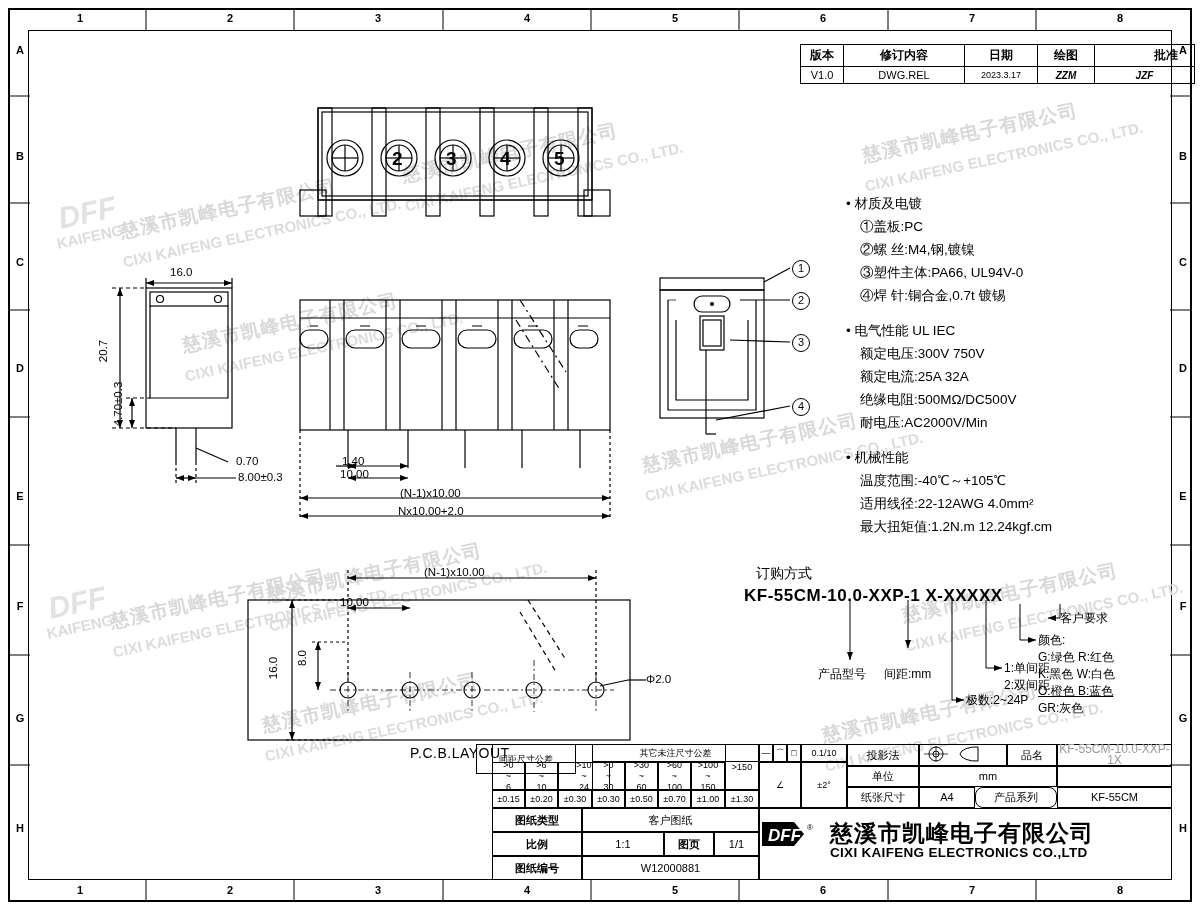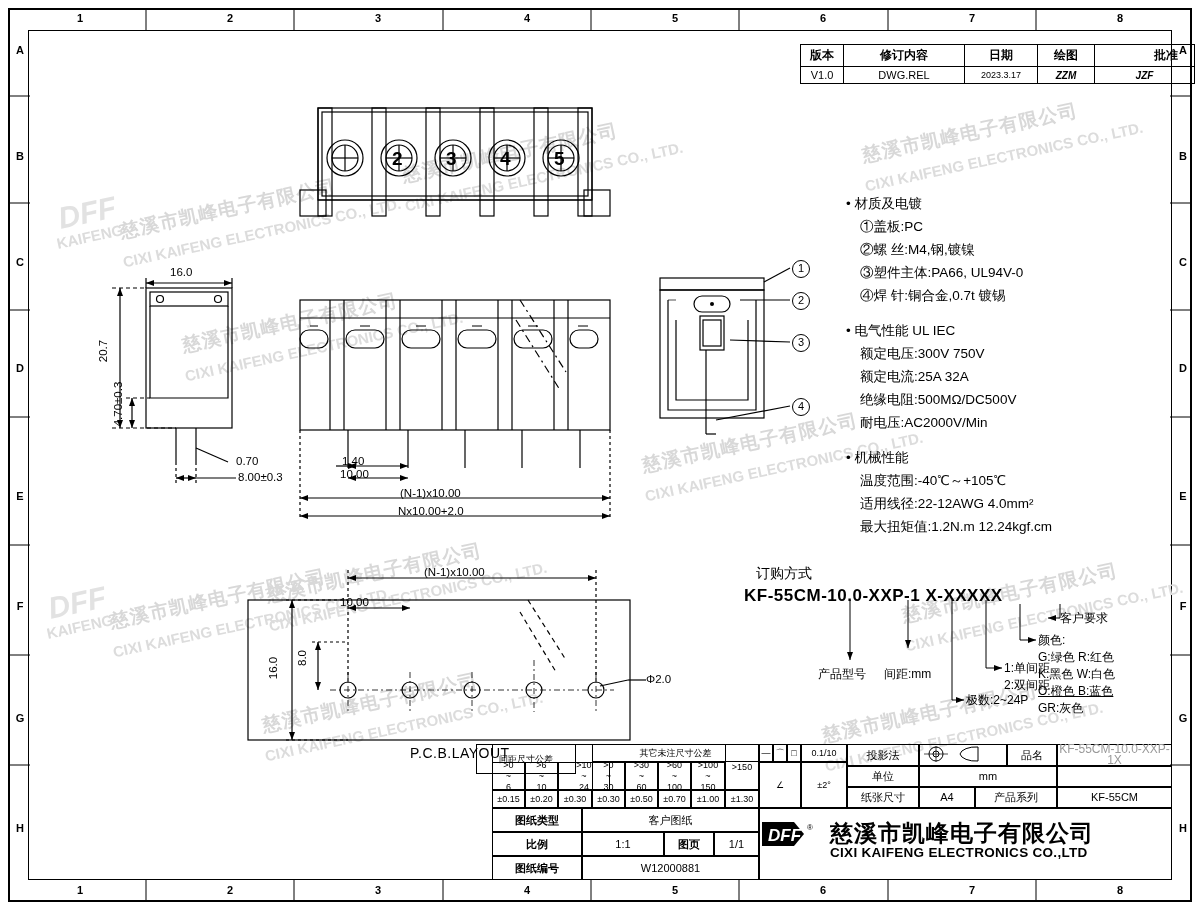"产品系列" div.tb-cell { border-radius: none -> 8px }
